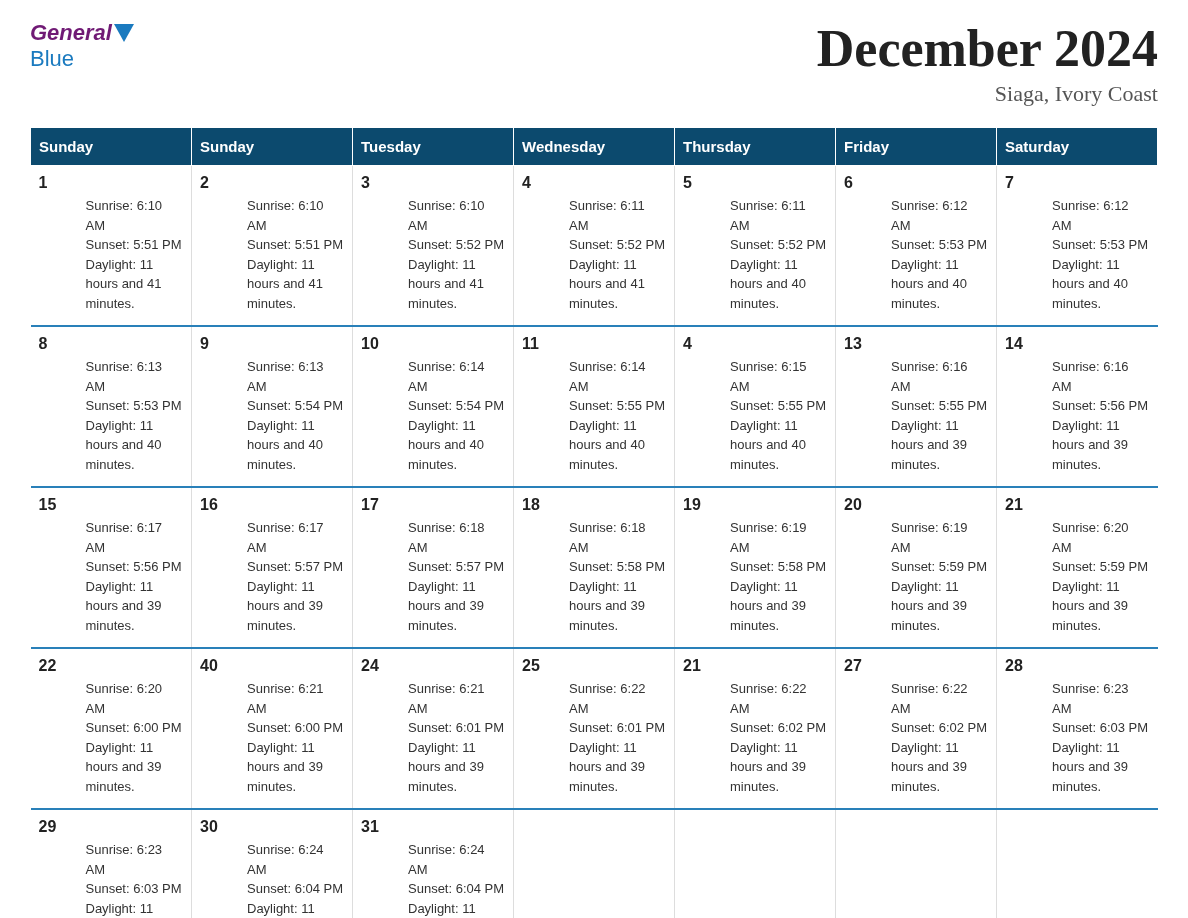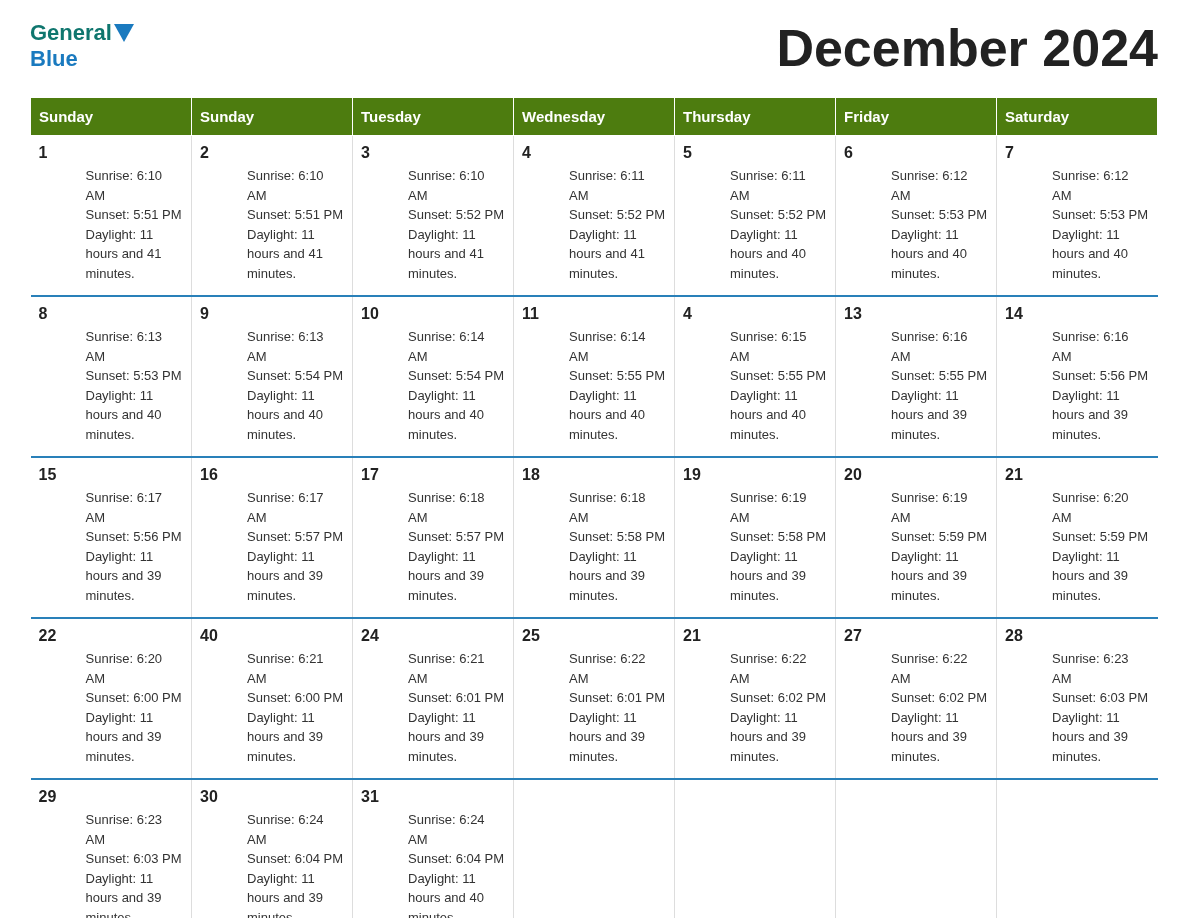"General" .logo-general { color: #0f766e -> #701a75; font-style: none -> italic }
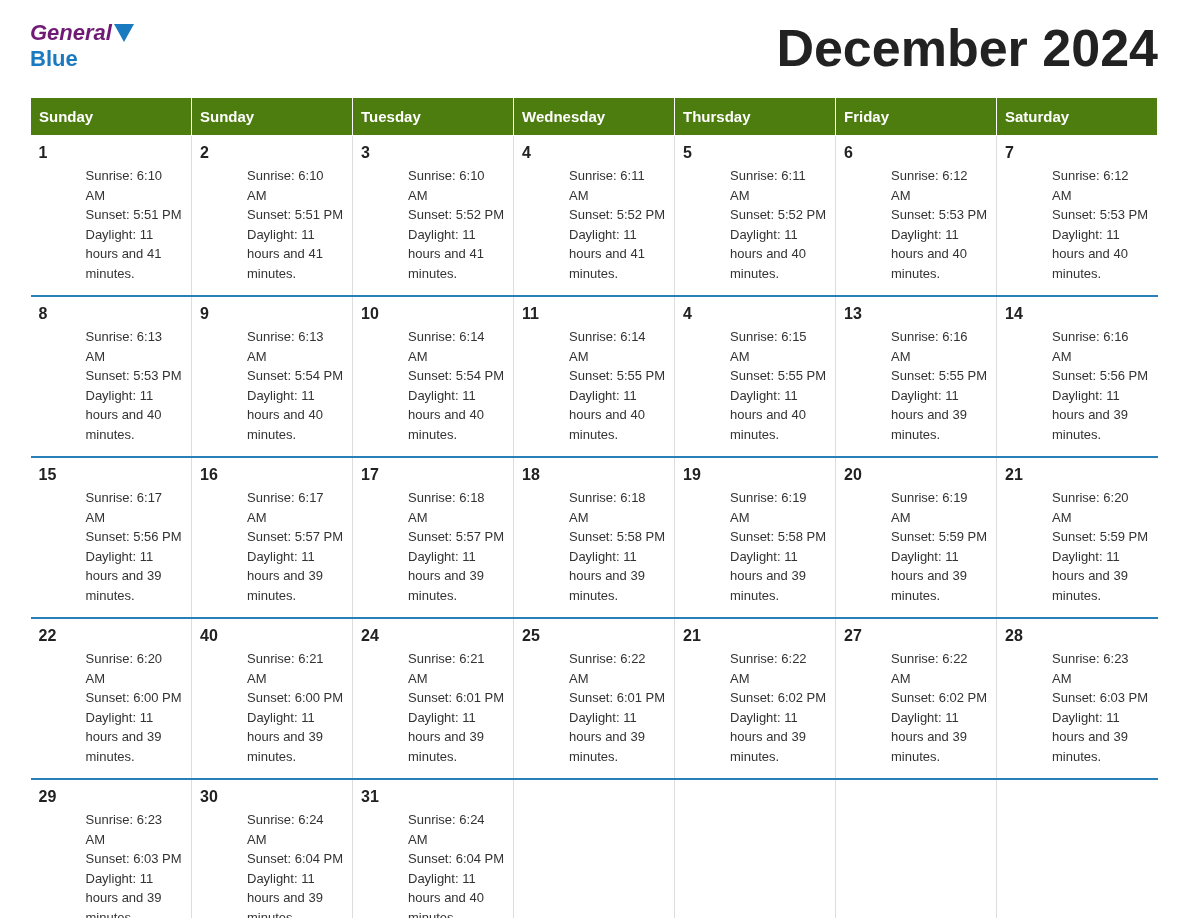"Blue" .logo-blue { font-weight: bold -> normal }
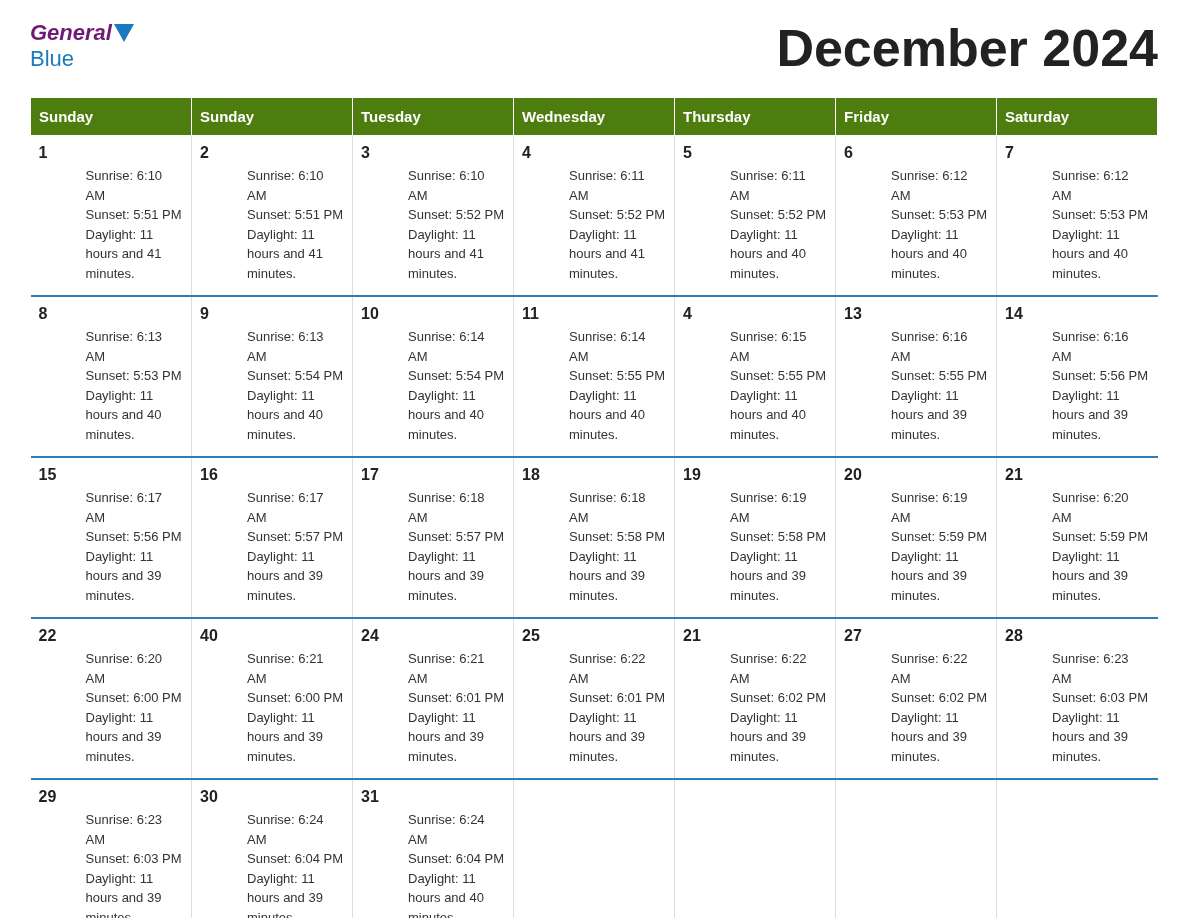"December 2024" .title-block { font-family: none -> Liberation Serif, serif }
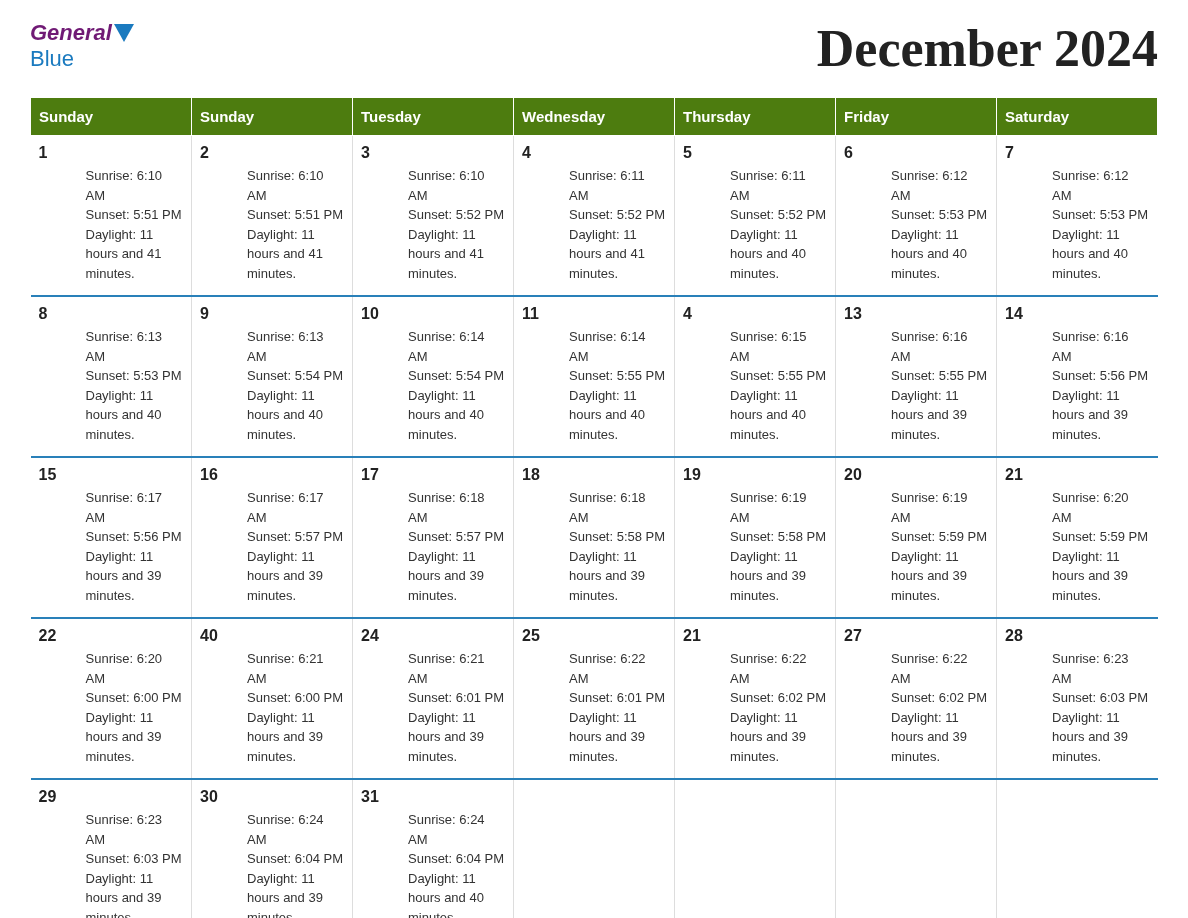"Siaga, Ivory Coast" h2 { html: none -> <h2>Siaga, Ivory Coast</h2> }
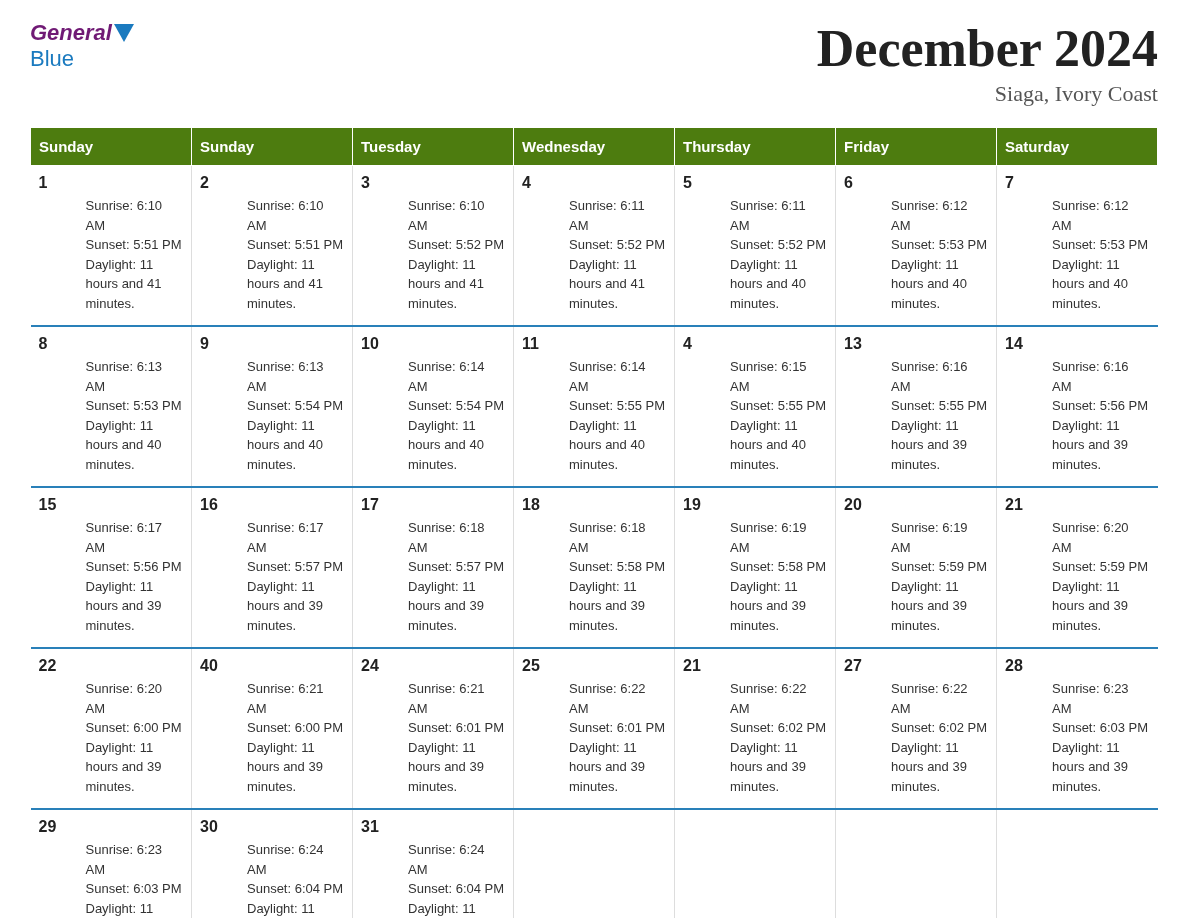"Sunday" thead tr th { background-color: #4d7c0f -> #0c4a6e }
